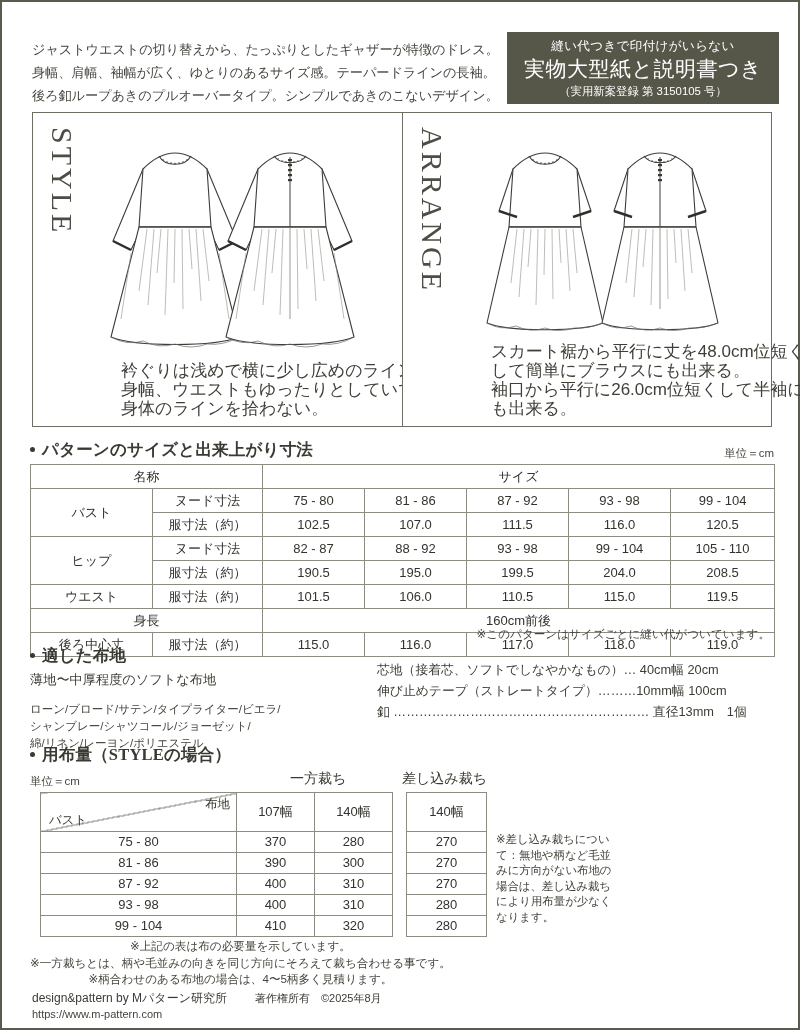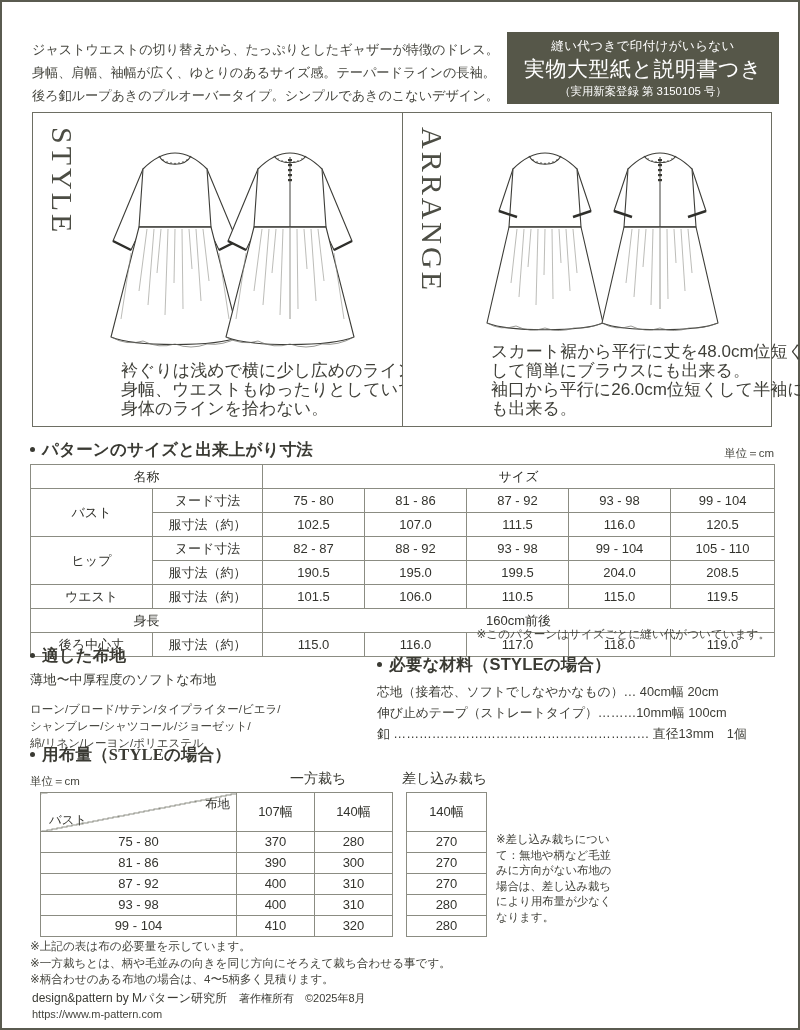"必要な材料（STYLEの場合）" div.sec-head { html: <div> <span></span><span>必要な材料（STYLEの場合）</span> </div> -> none }
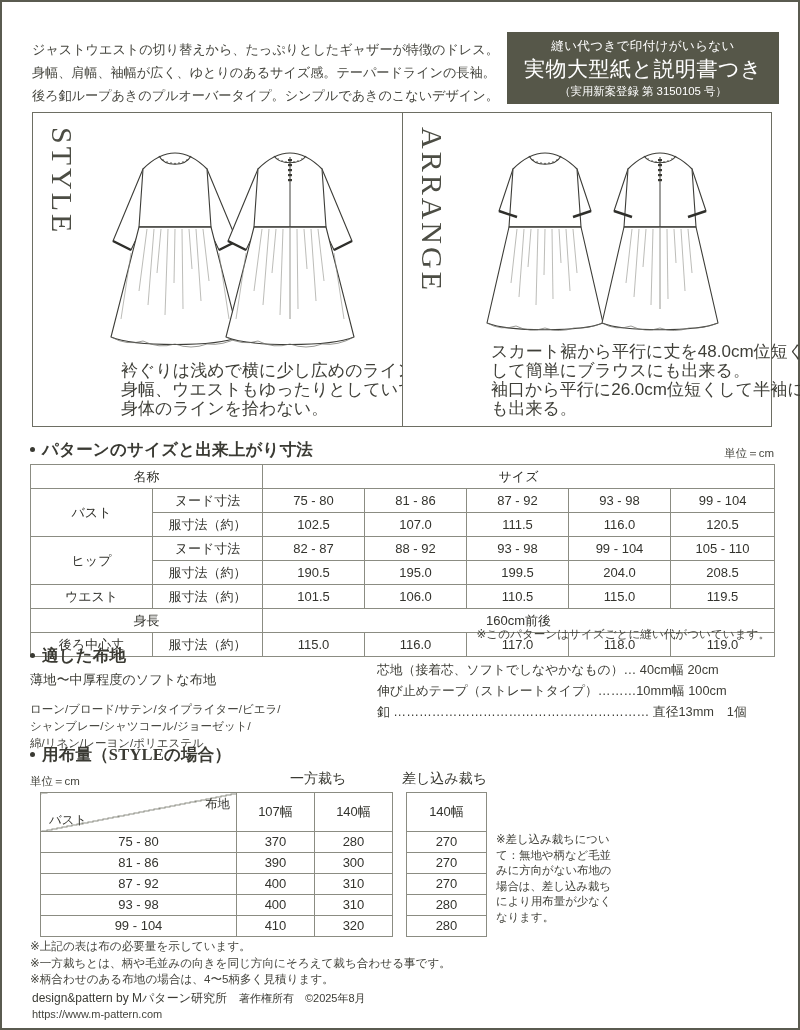"※上記の表は布の必要量を示しています。" .footnotes { text-align: none -> center }
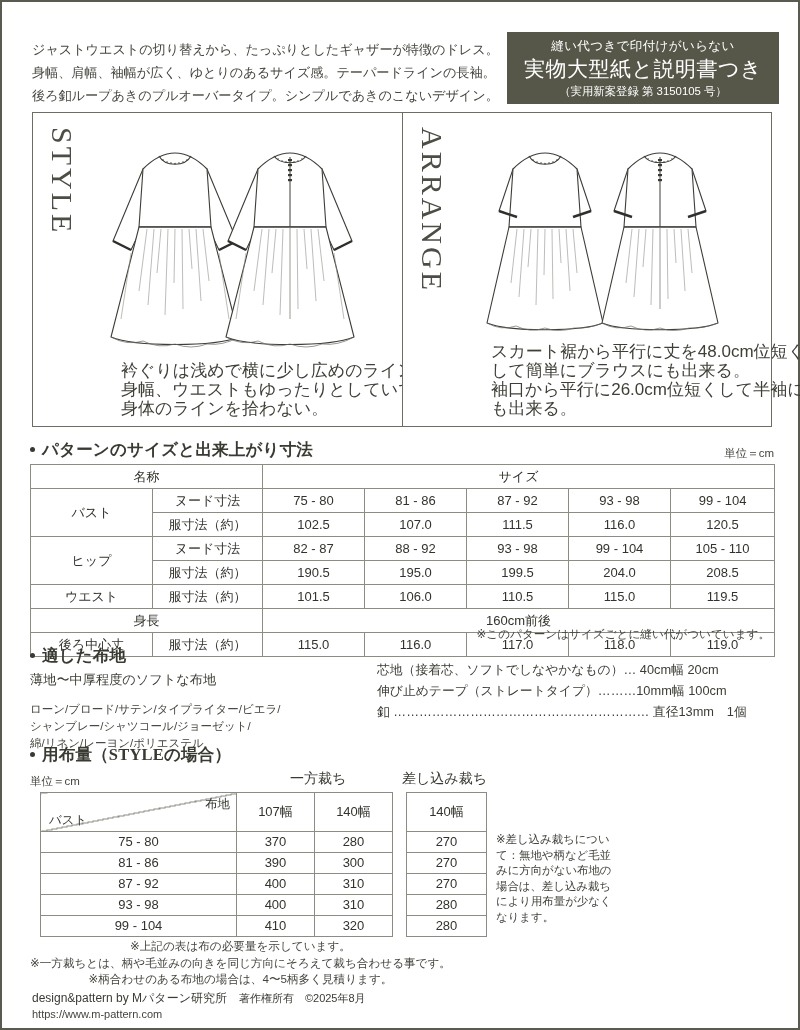"著作権所有 ©2025年8月" .credit .cr-small { margin-left: 12px -> 28px }
